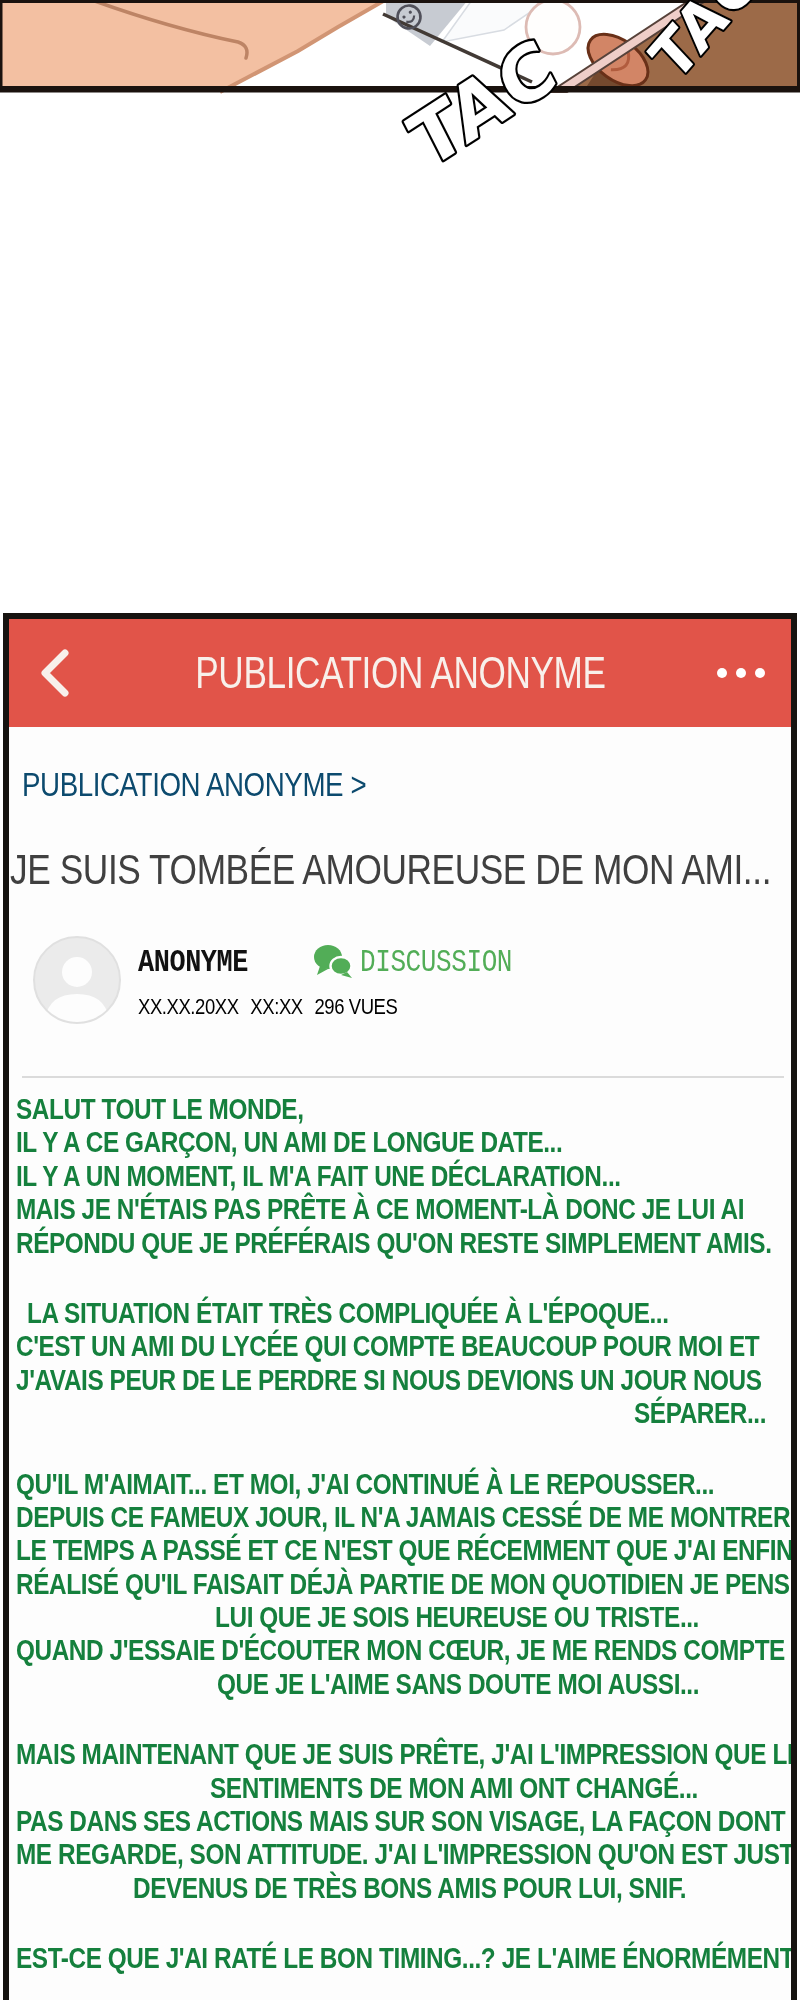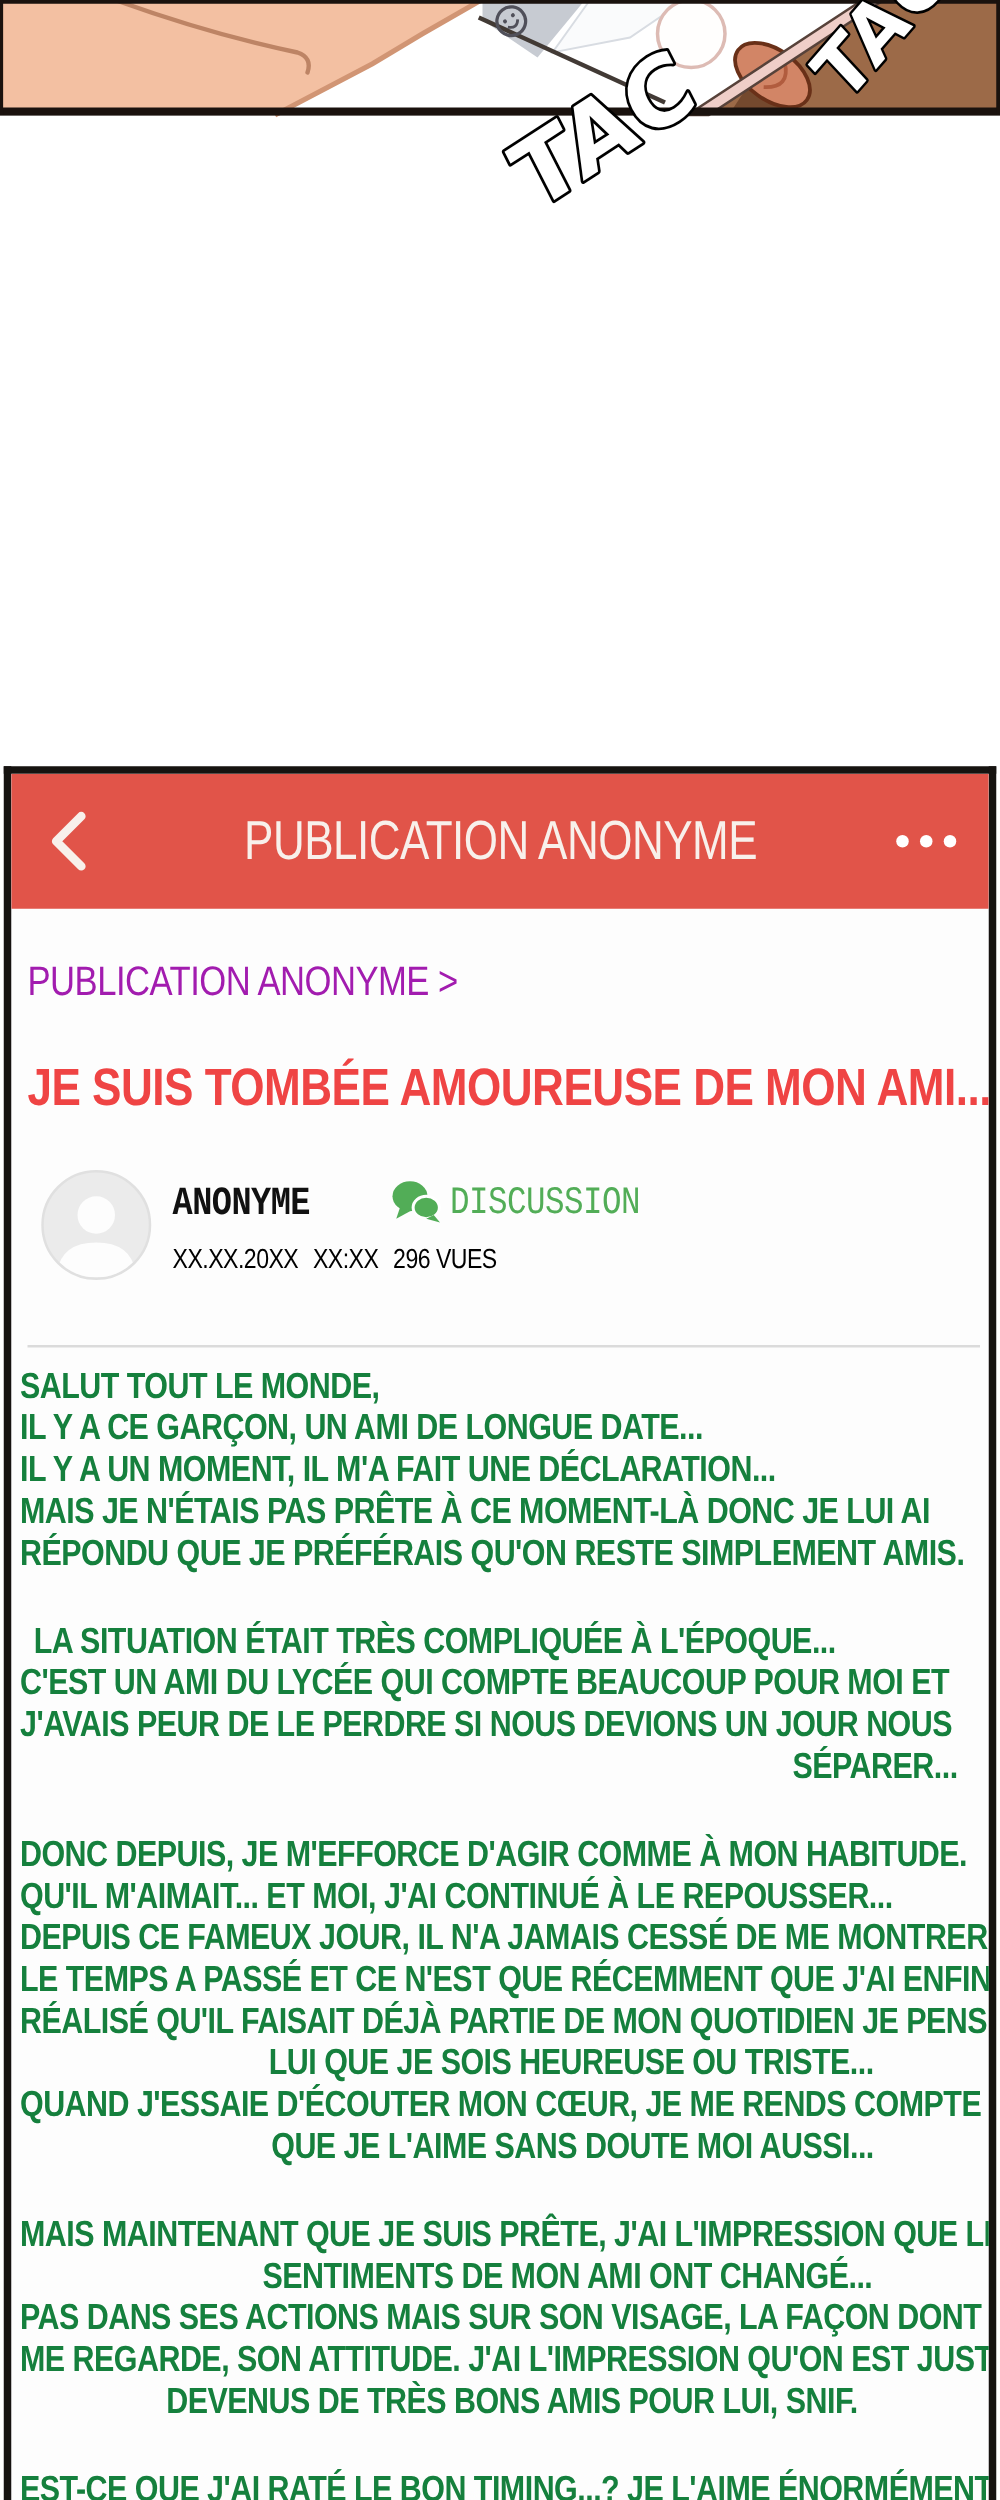"PUBLICATION ANONYME >" .breadcrumb { color: #a21caf -> #0c4a6e }
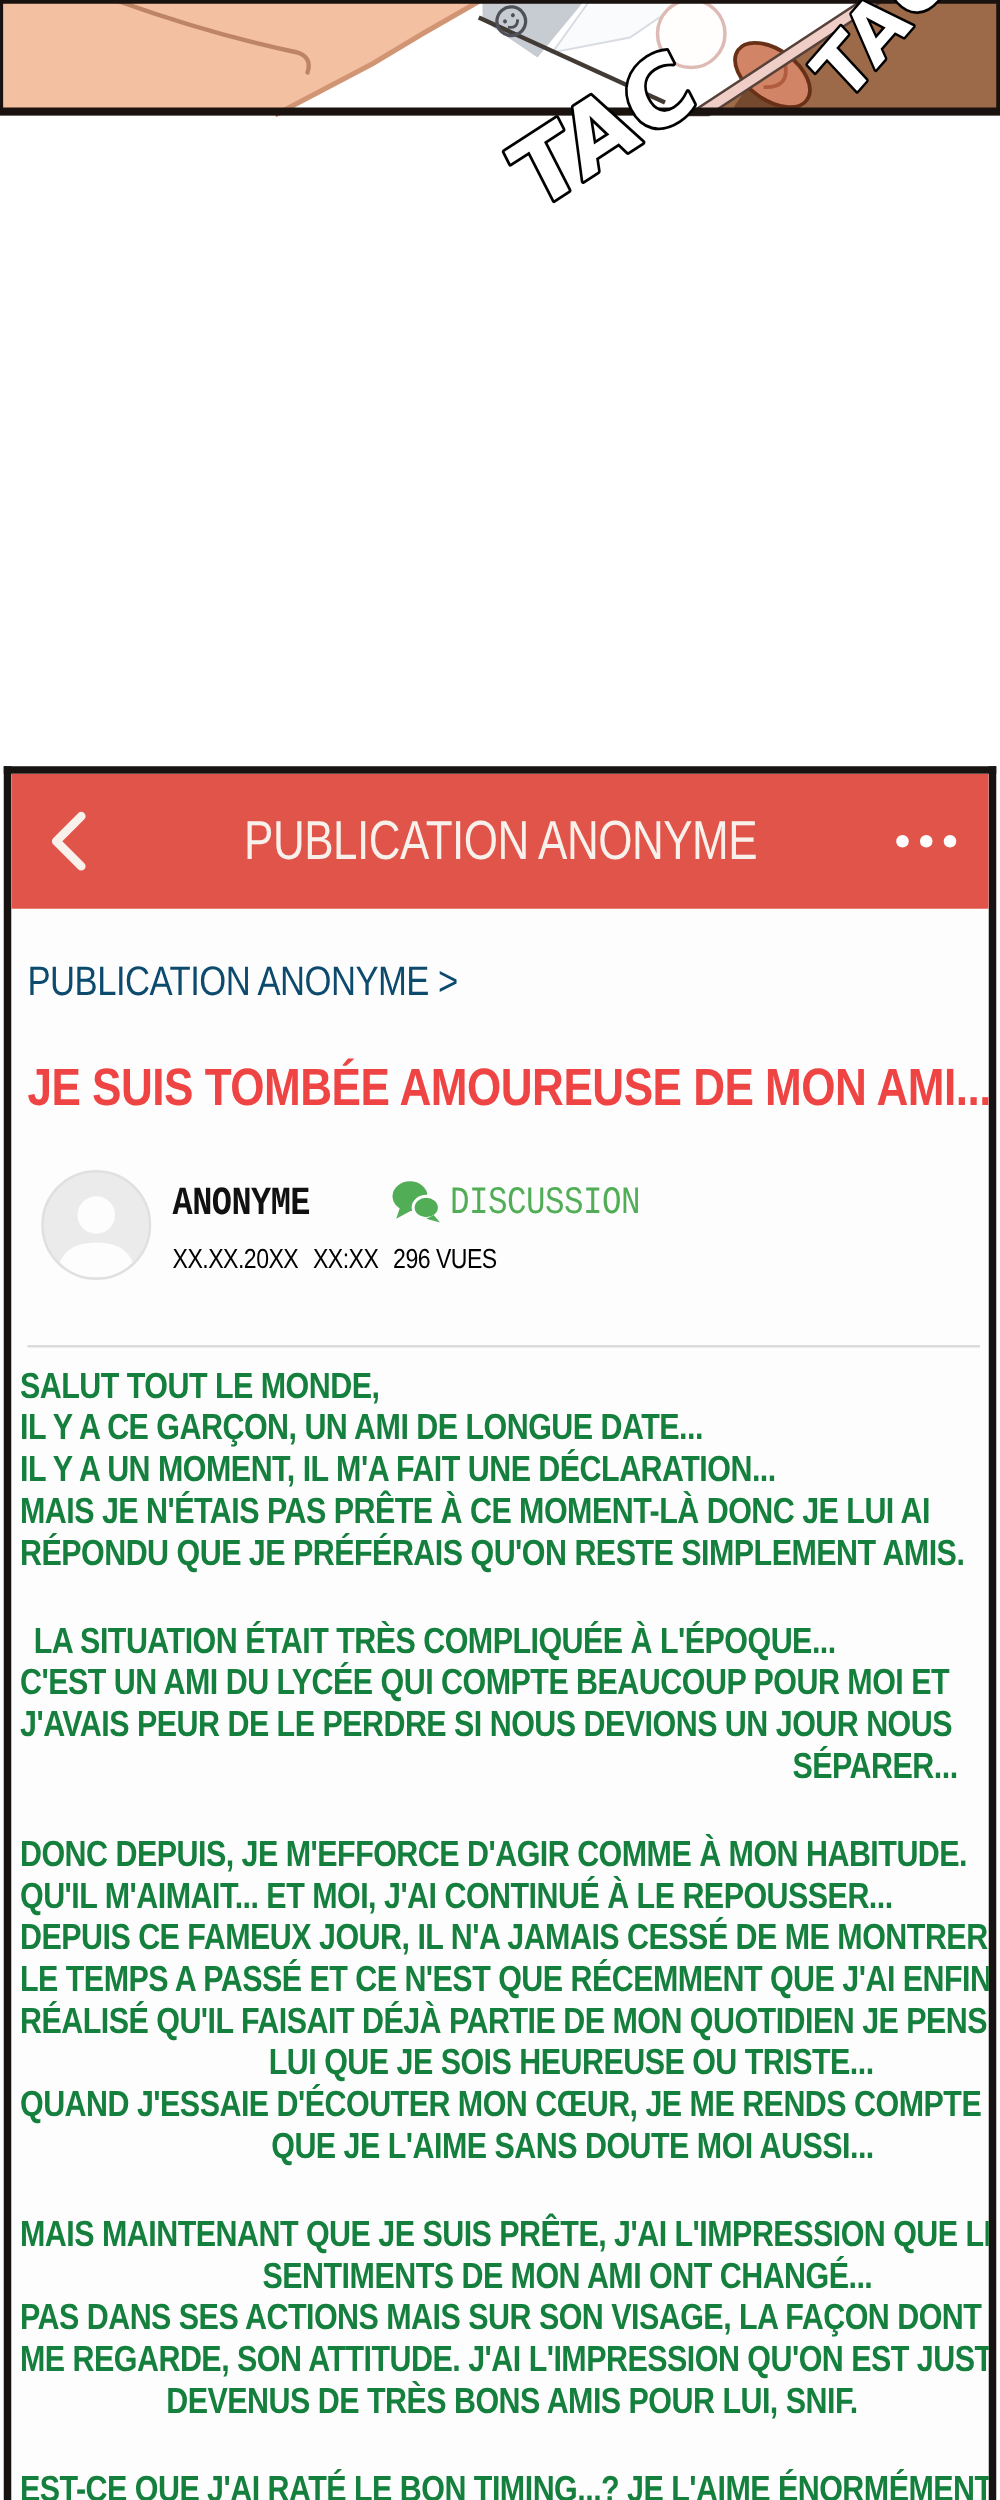"JE SUIS TOMBÉE AMOUREUSE DE" .post-title { color: #ef4444 -> #404040; font-weight: bold -> normal; margin: 44px 0 0 13px -> 44px 0 0 1px }
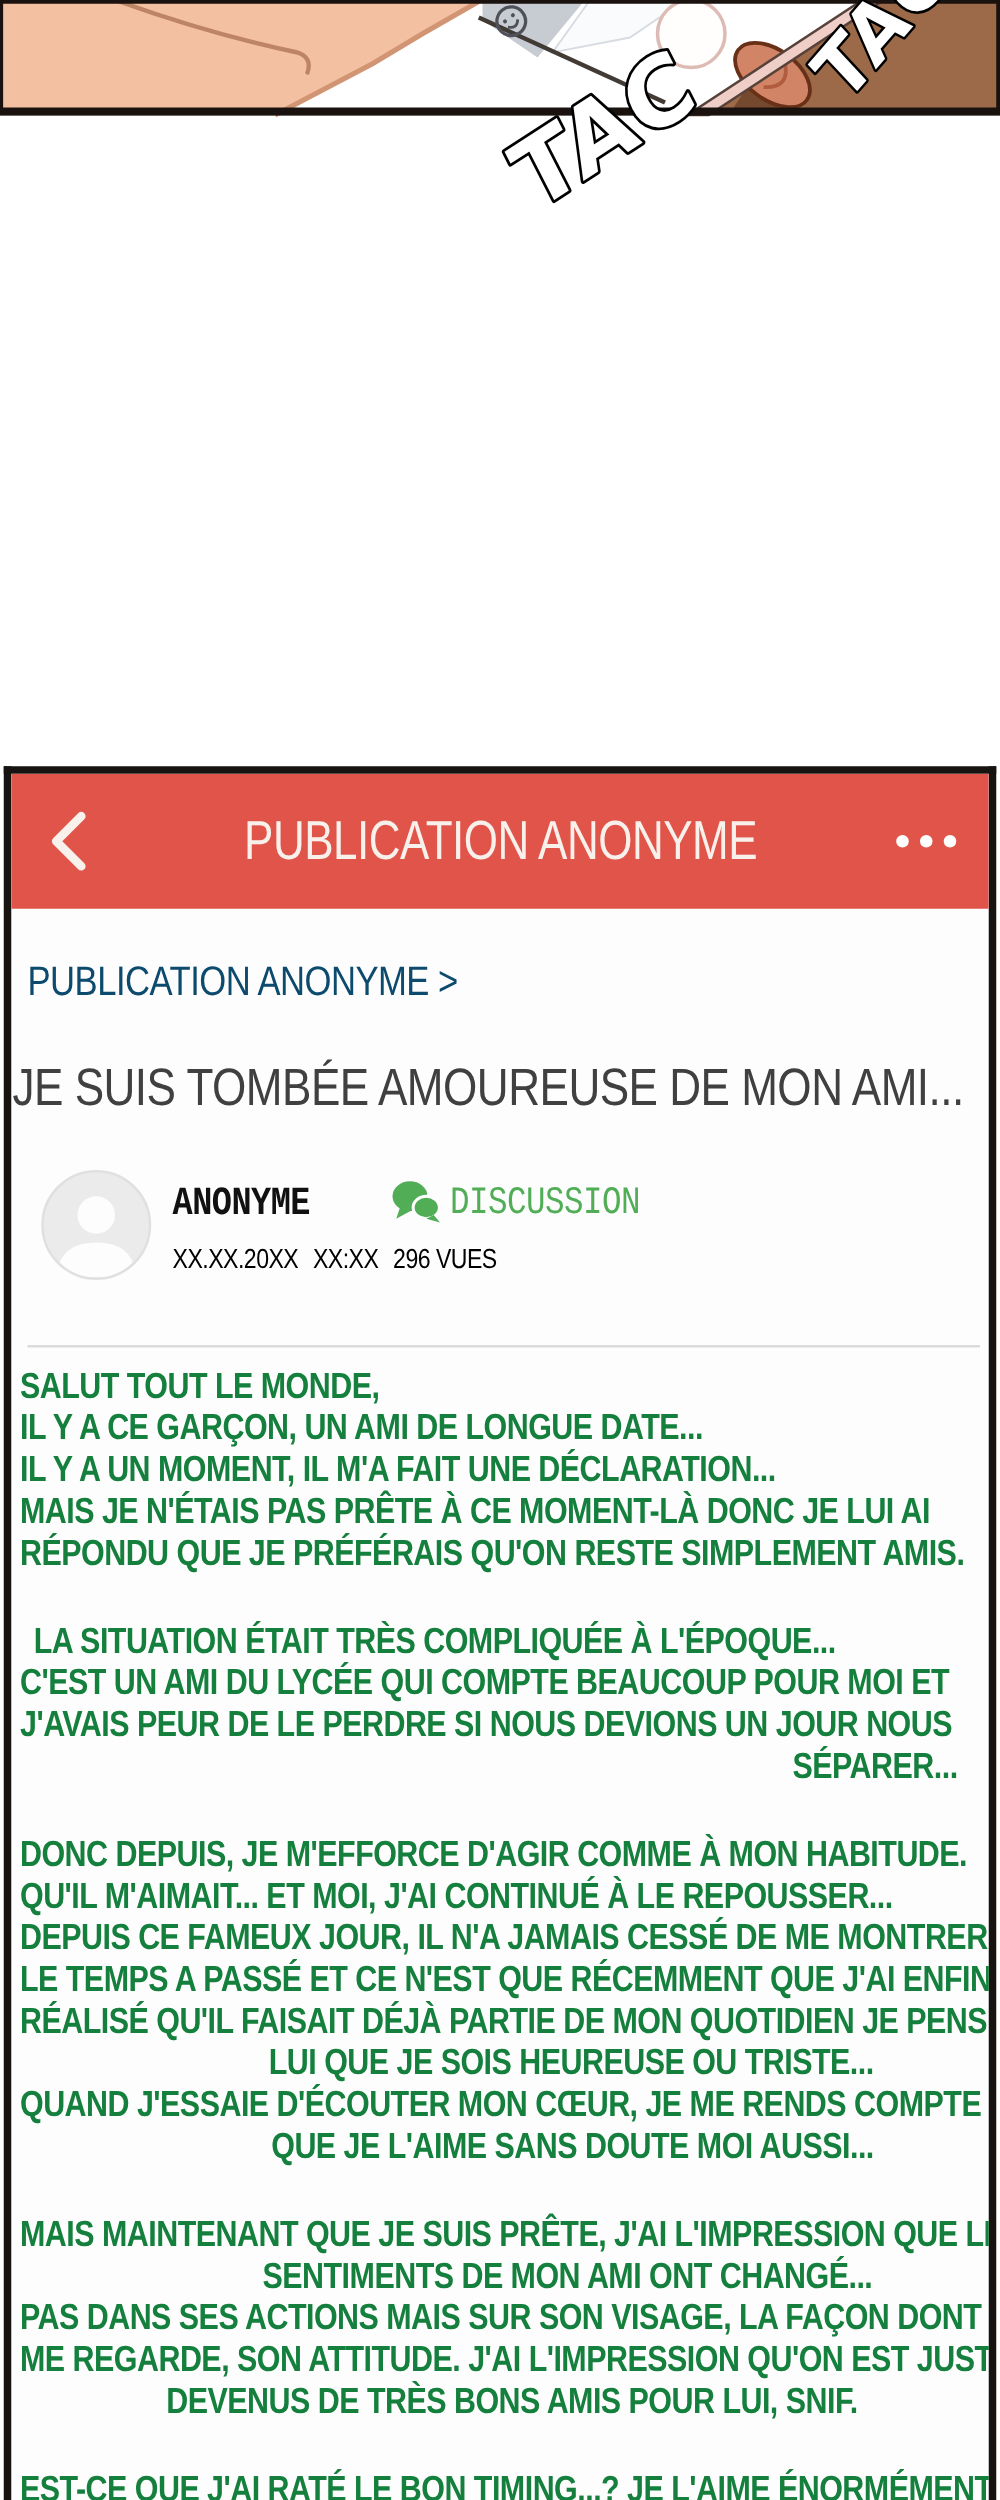"DONC DEPUIS, JE M'EFFORCE D'AGIR" div.bline { html: <div><span>DONC DEPUIS, JE M'EFFORCE D'AGIR COMME À MON HABITUDE.</span></div> -> none }
